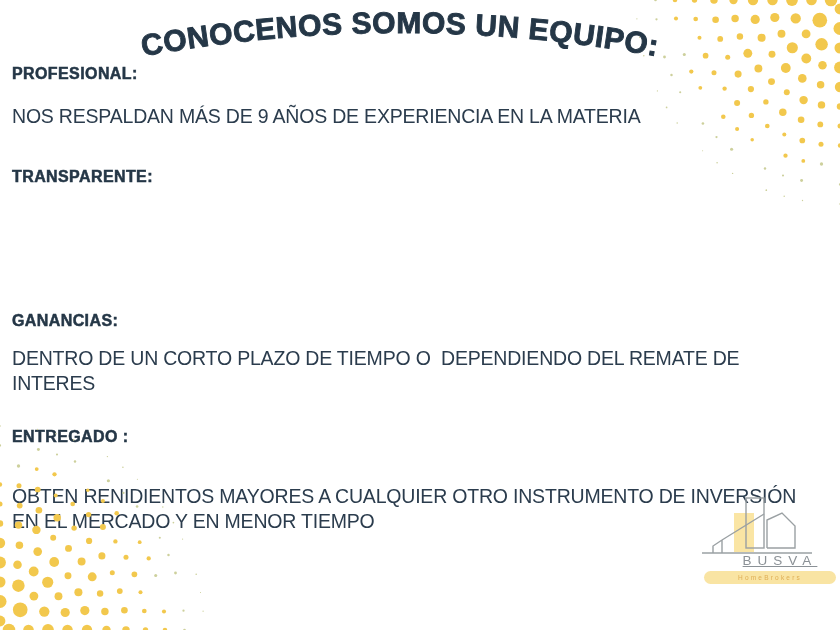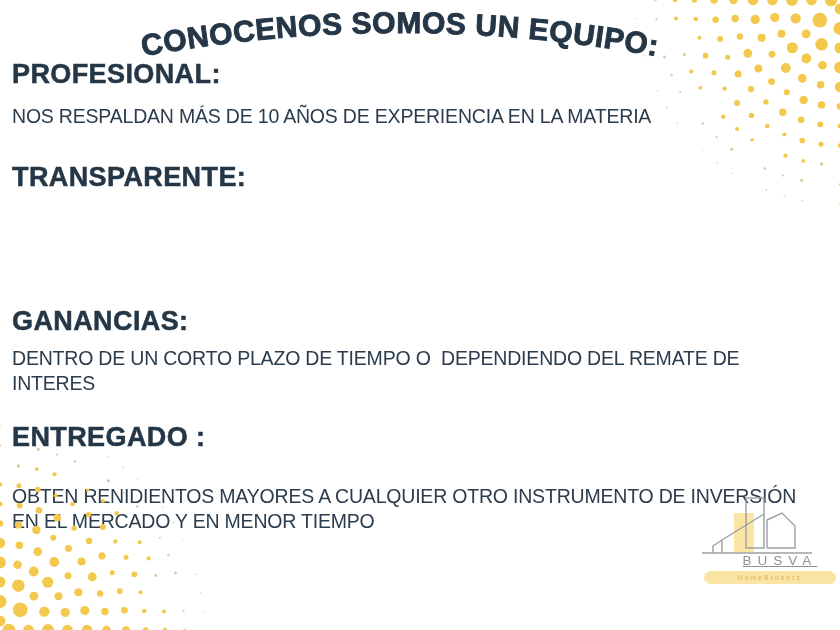"PROFESIONAL:" .section-heading { font-size: 27px -> 16px }
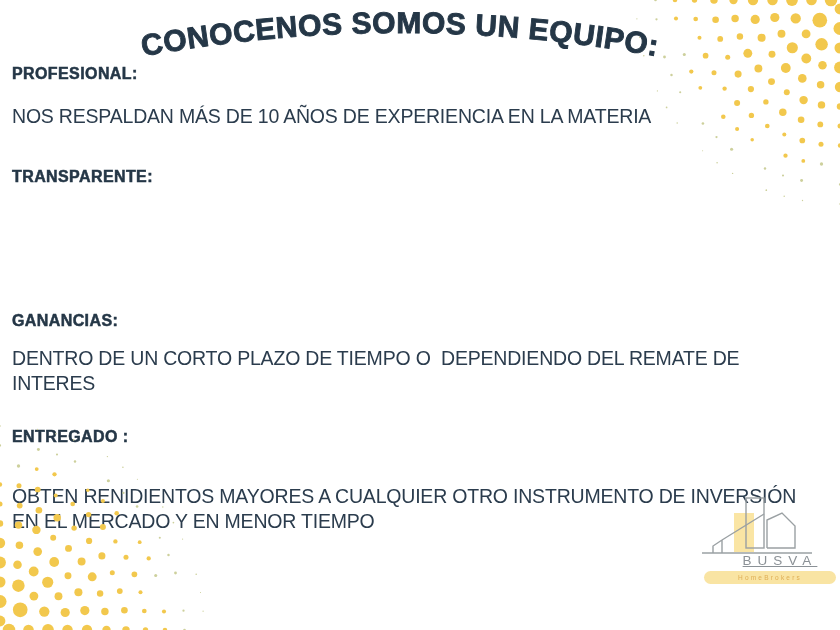"NOS RESPALDAN MÁS DE 10" div.section-body { text: 10 -> 9 }
